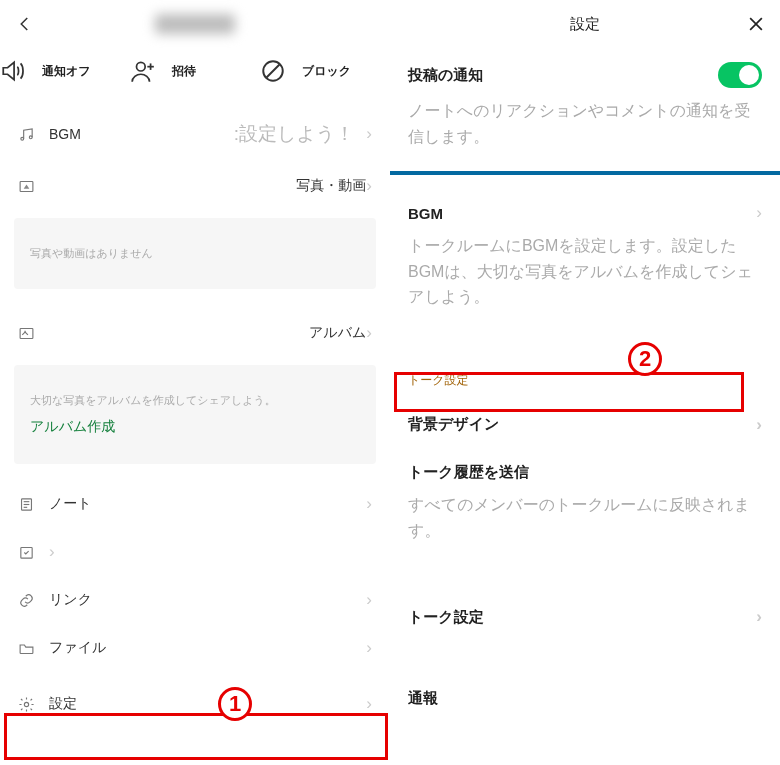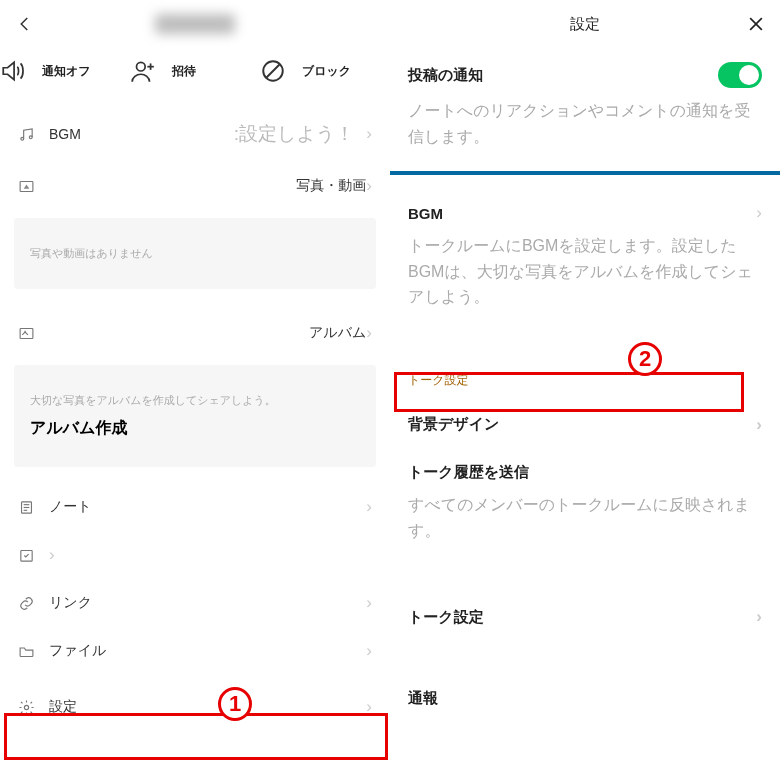"アルバム作成" .card .main-link { color: #000000 -> #15803d; font-size: 16px -> 14px; font-weight: 700 -> 400 }
